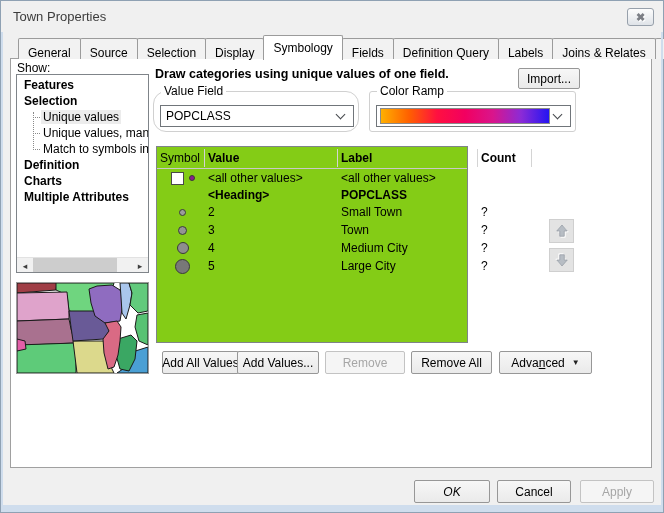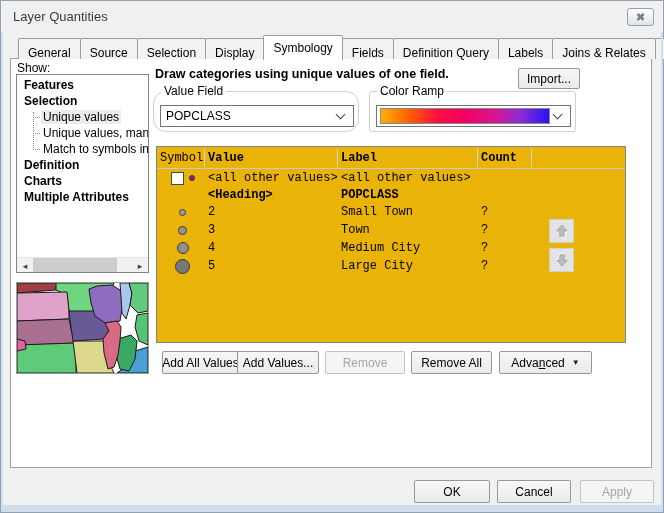"Layer Quantities" span.title-text { text: Layer Quantities -> Town Properties }
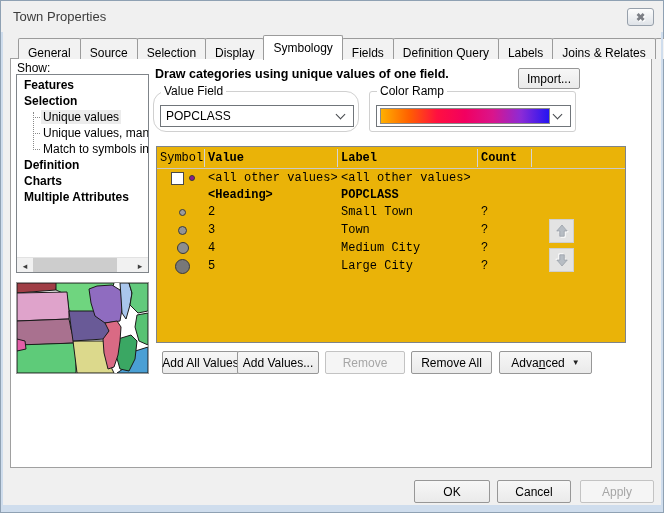"Symbol" .vtable { background: #eab308 -> #84cc16; font-family: Liberation Mono, monospace -> none; width: 470px -> 312px }
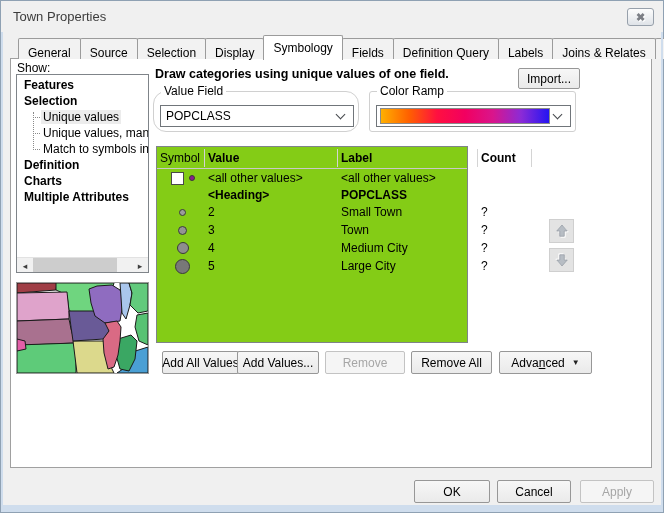"OK" .ok-btn { font-style: none -> italic }
